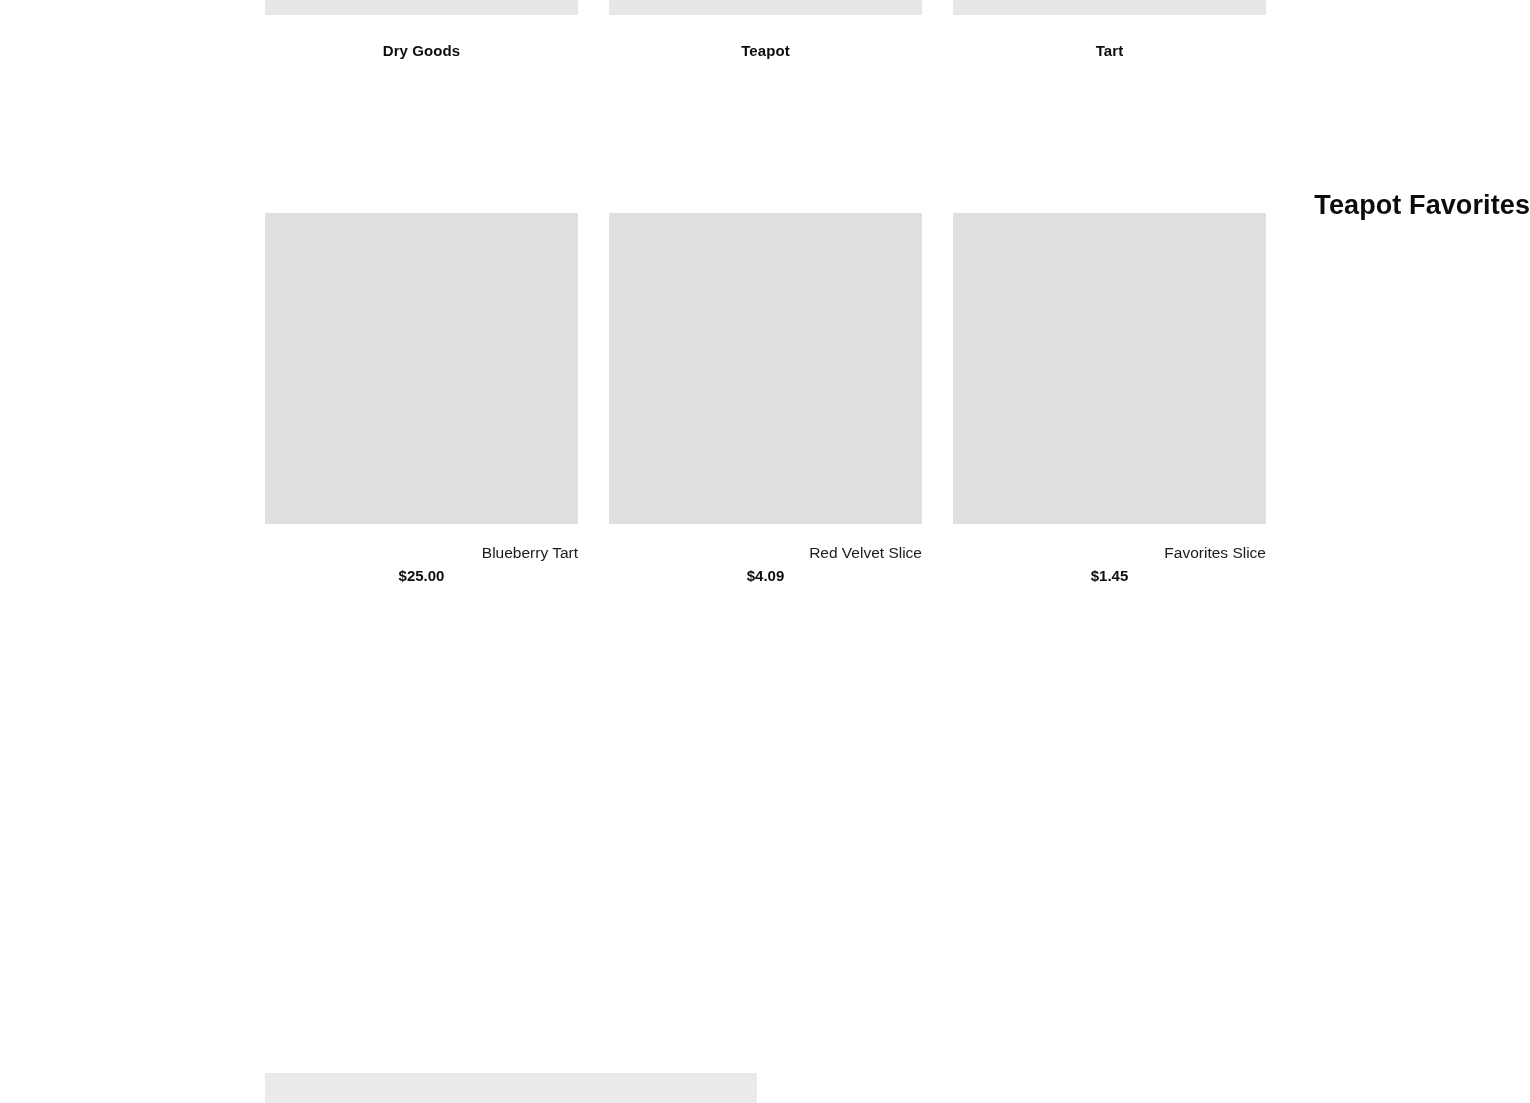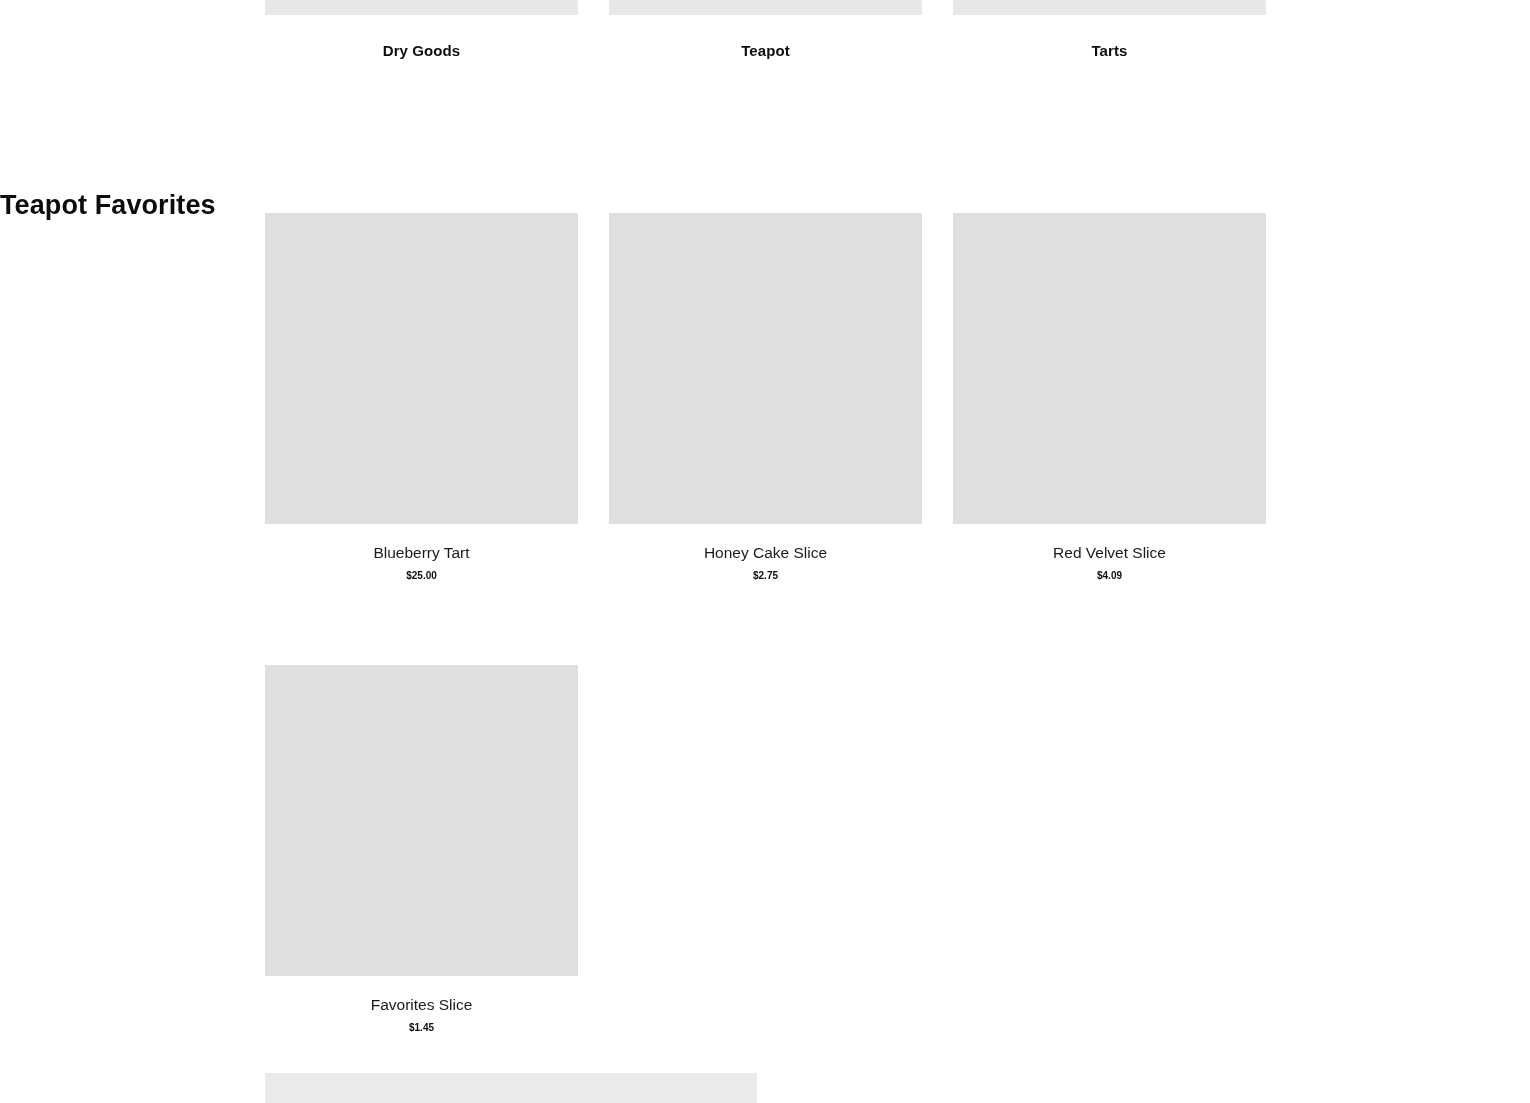"Tarts" div.category-label { text: Tarts -> Tart }
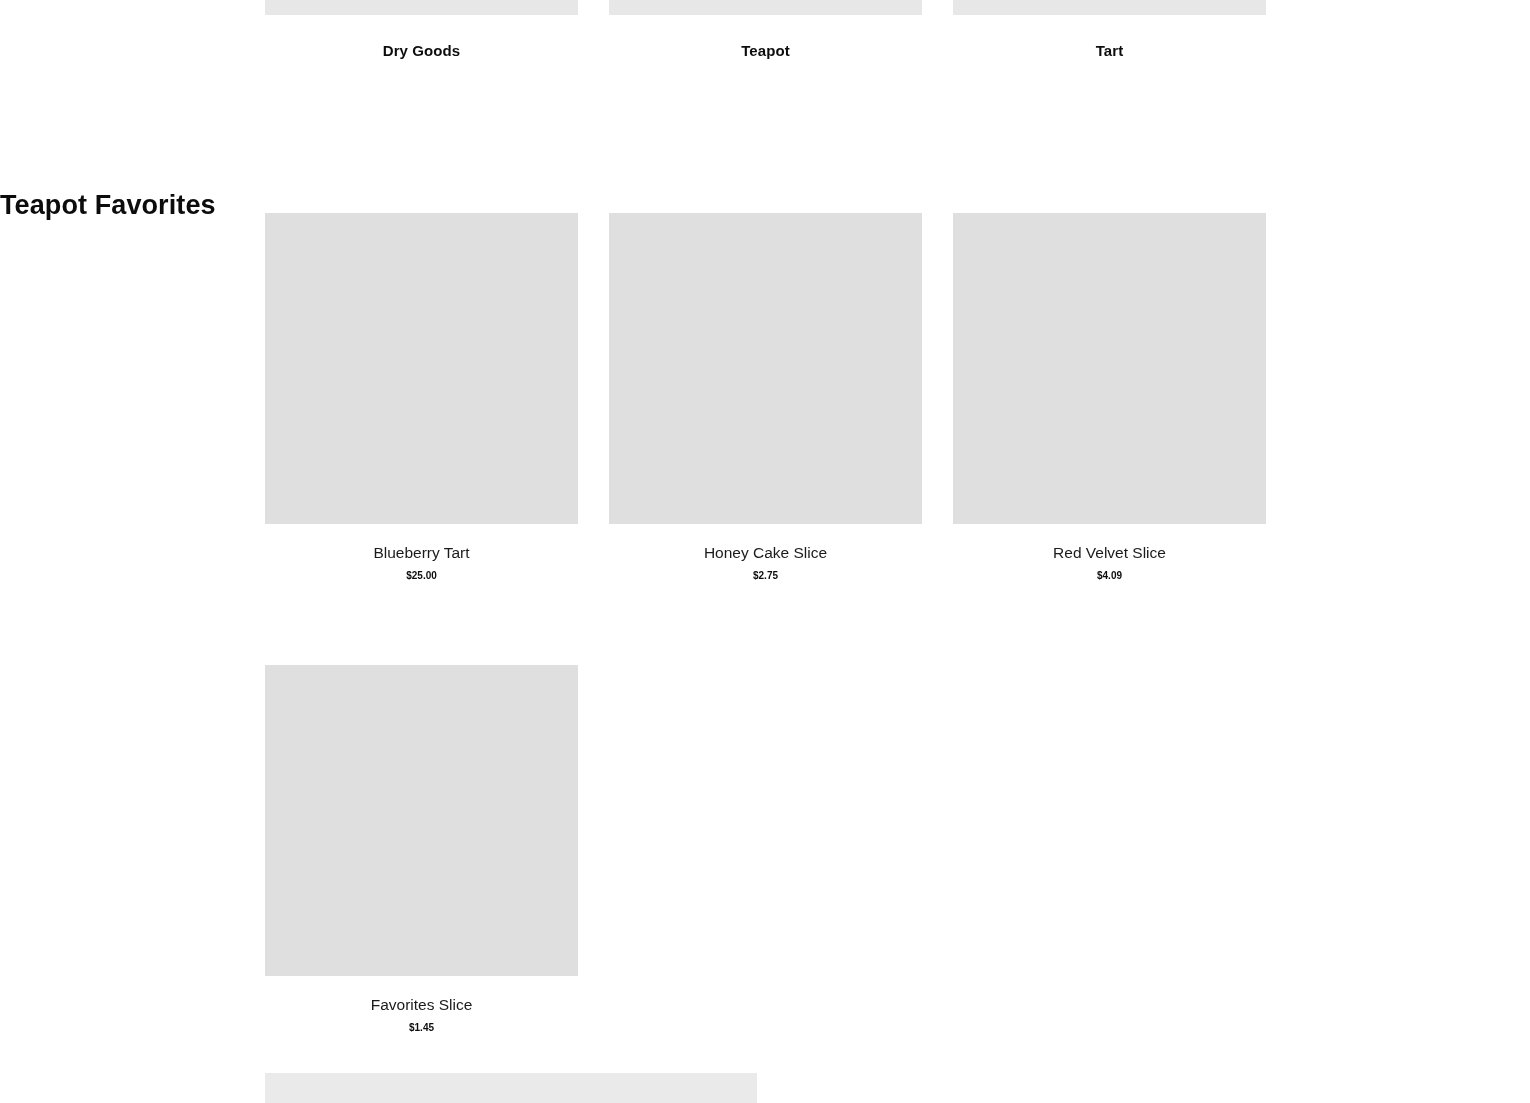"Teapot Favorites" .section-title { text-align: left -> right }
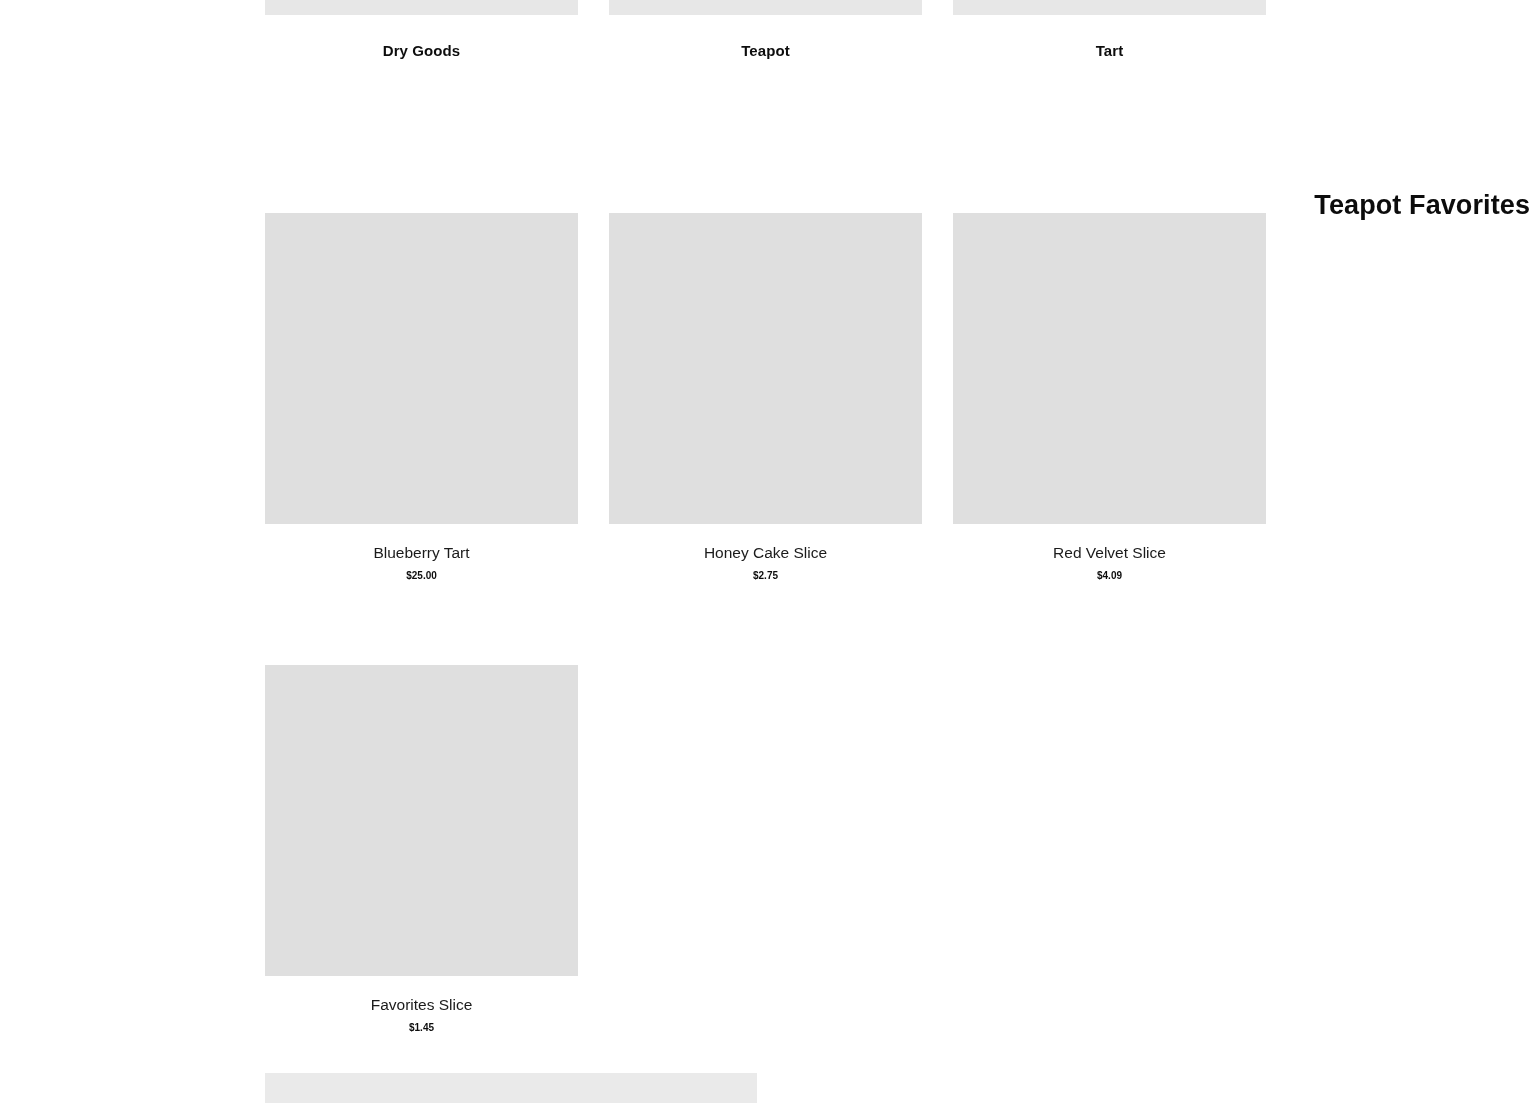"Blueberry Tart" .product-name { text-align: center -> right }
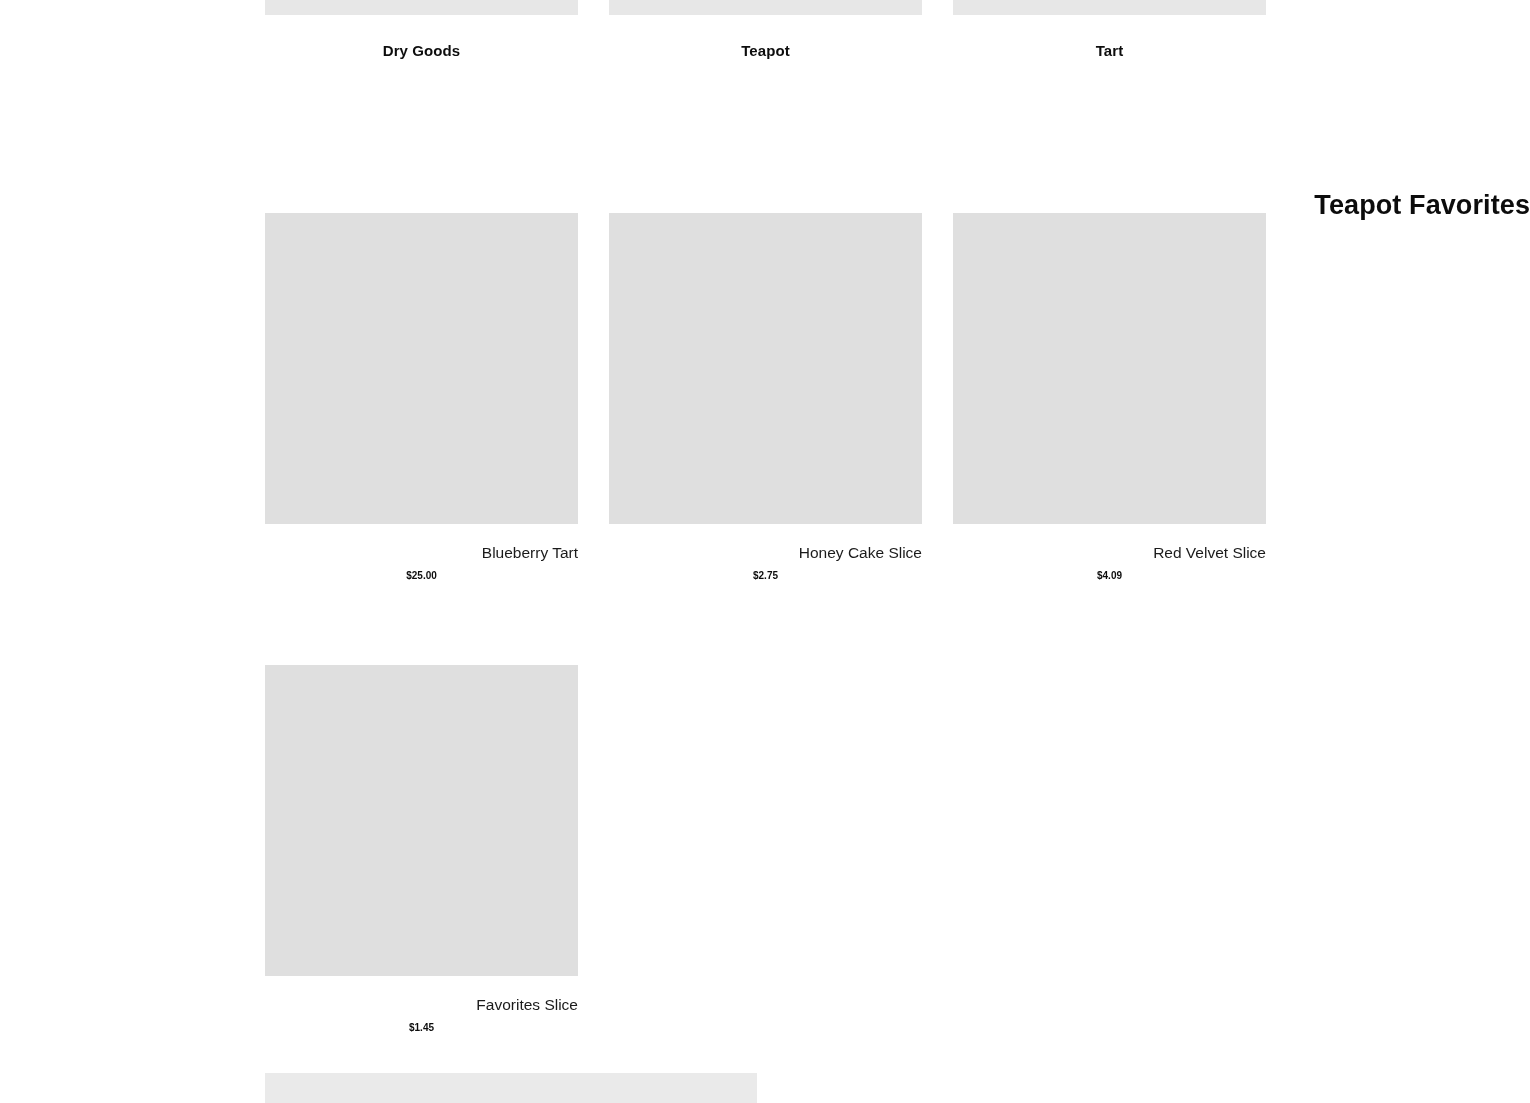"Honey Cake Slice" div.product-card { html: <div> <div></div> <div>Honey Cake Slice</div> <div>$2.75</div> </div> -> none }
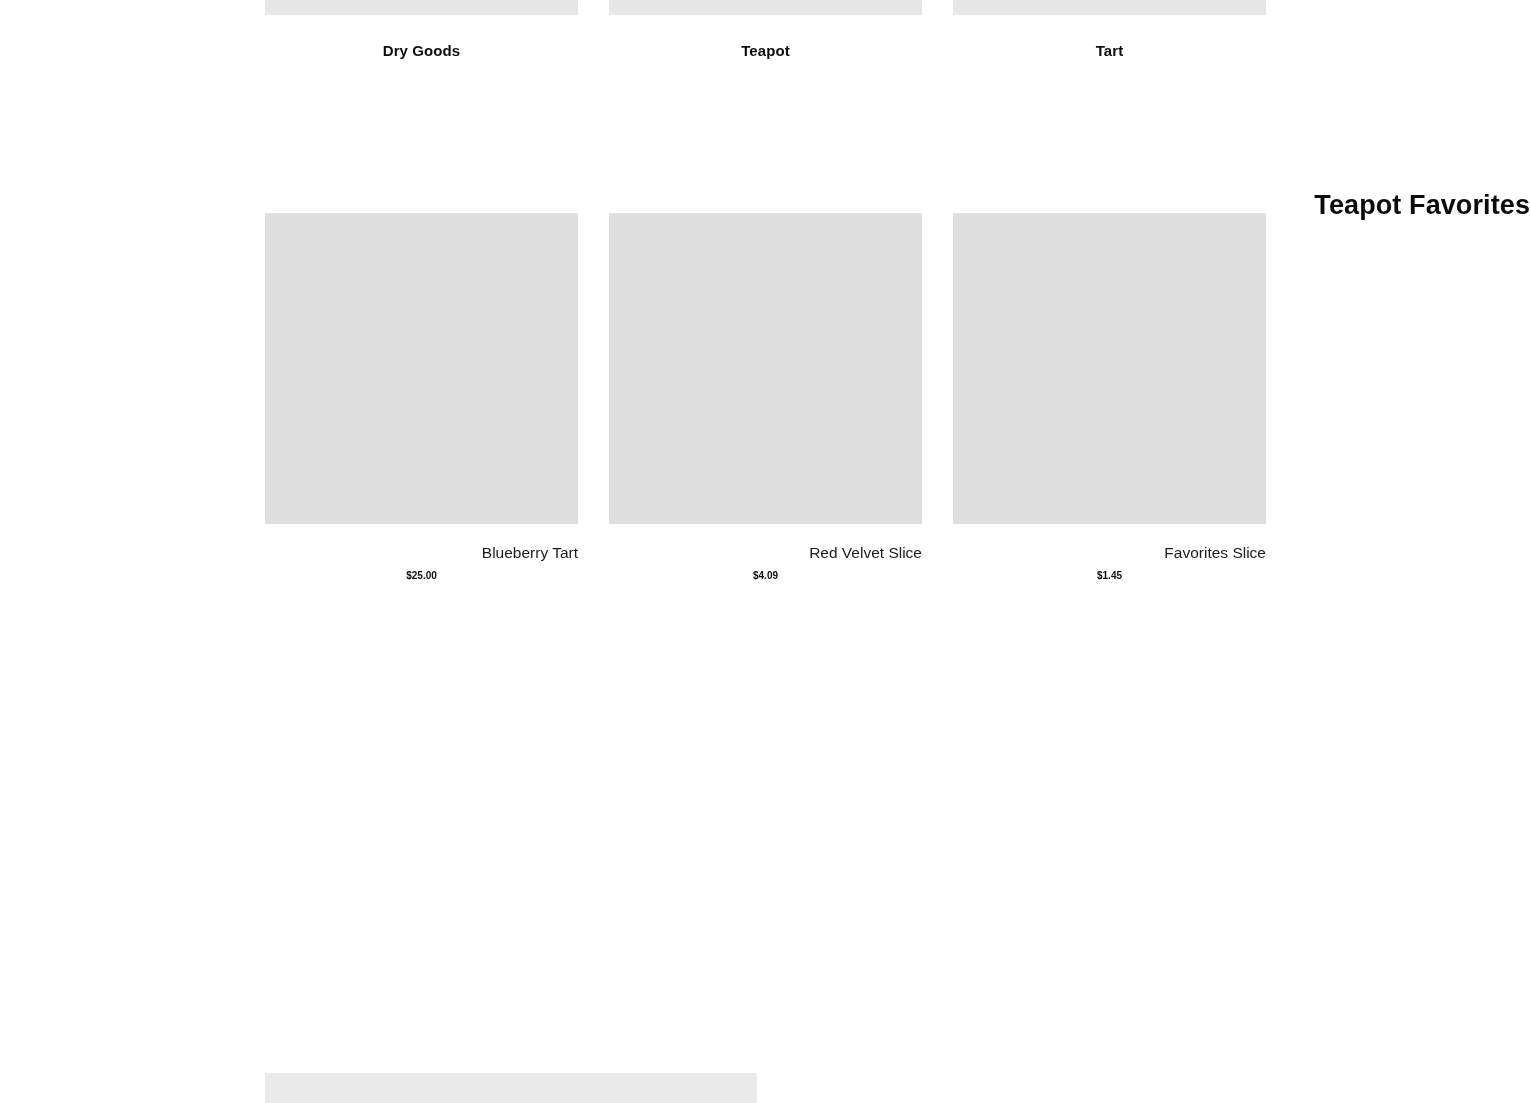"$25.00" .product-price { font-size: 10px -> 15px }
